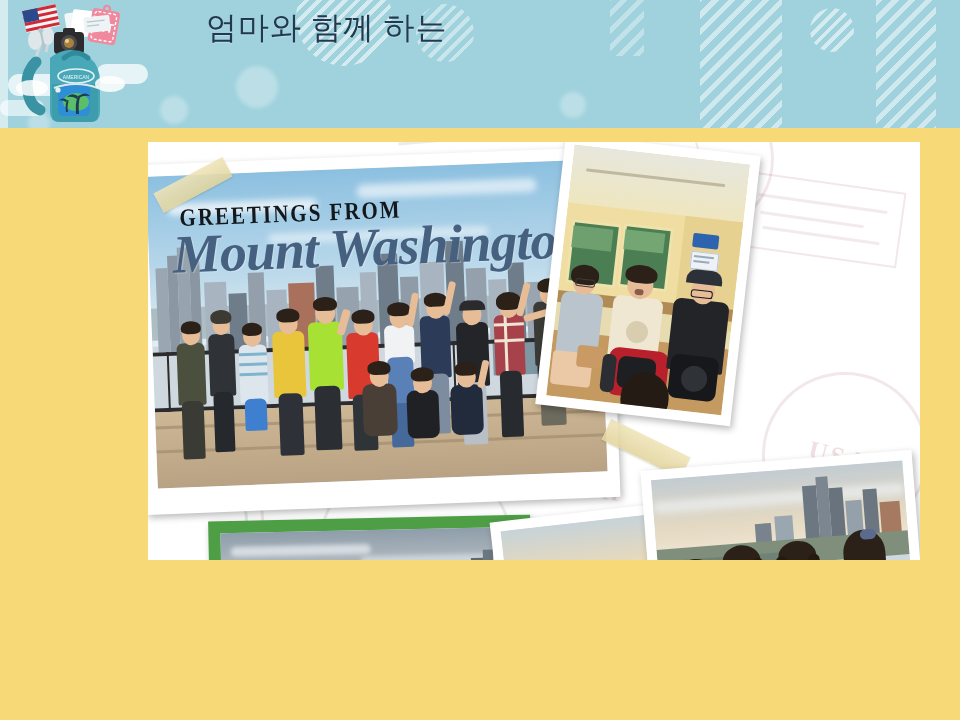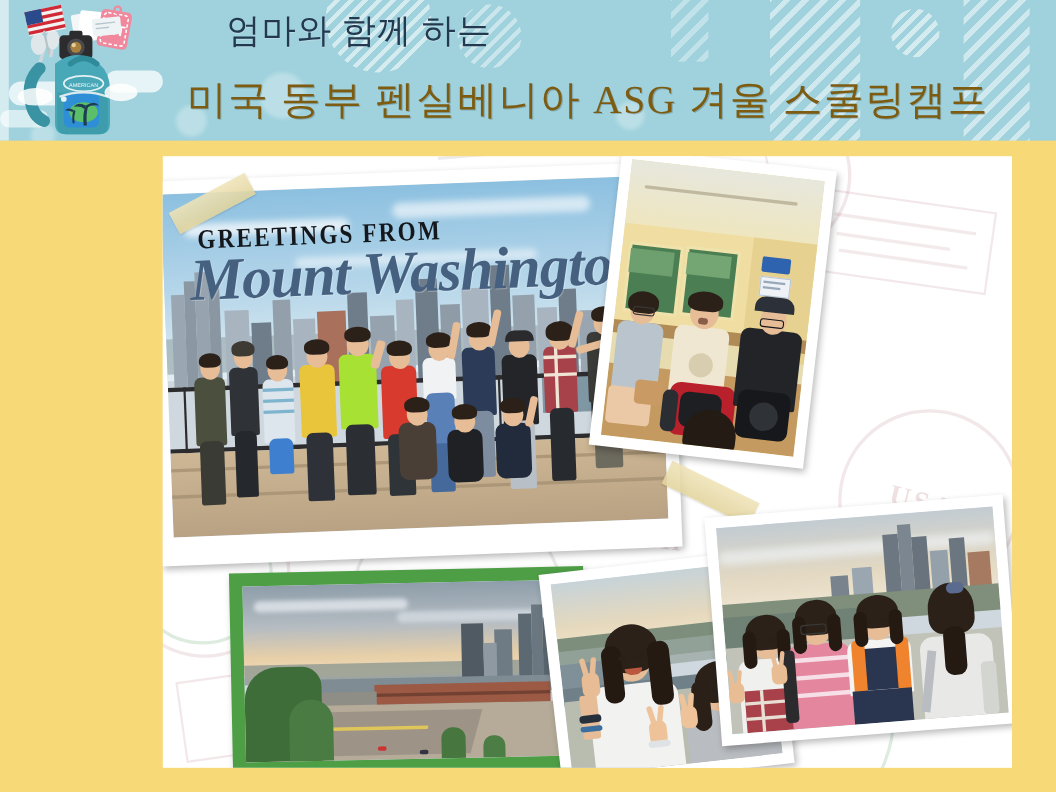"엄마와 함께 하는" #slide { height: 720px -> 560px }
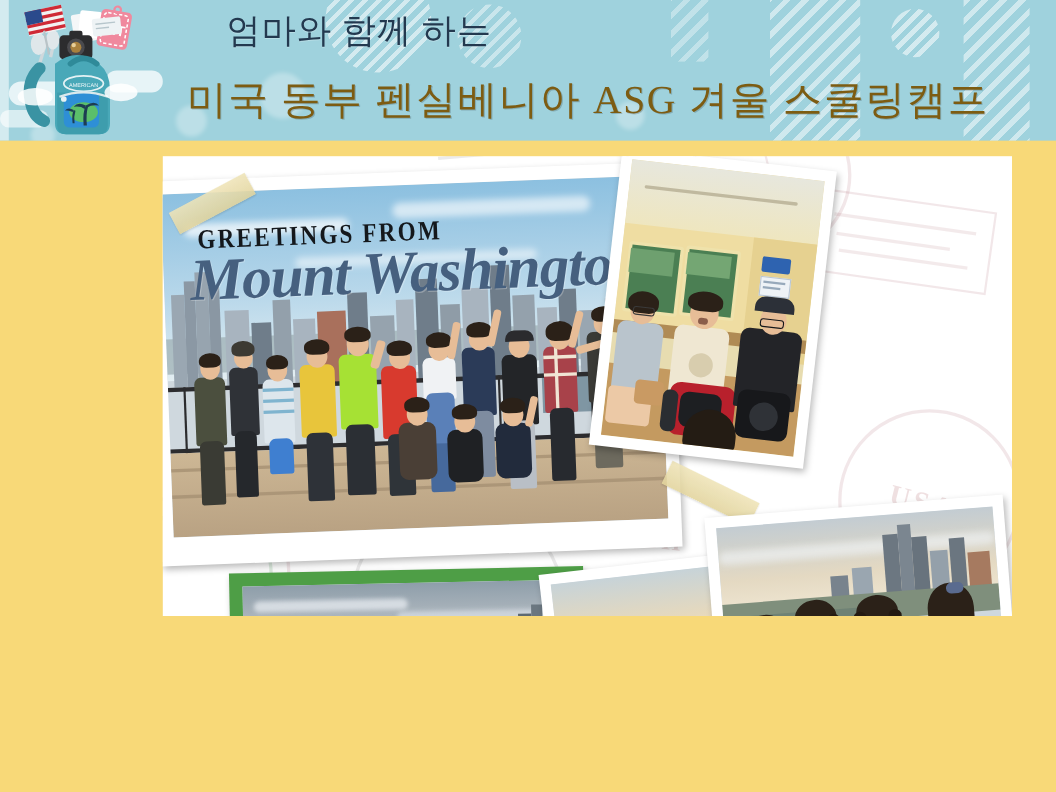"미국 동부 펜실베니아 ASG 겨울" div.hdr-title { html: <div>미국 동부 펜실베니아 ASG 겨울 스쿨링캠프</div> -> none }
